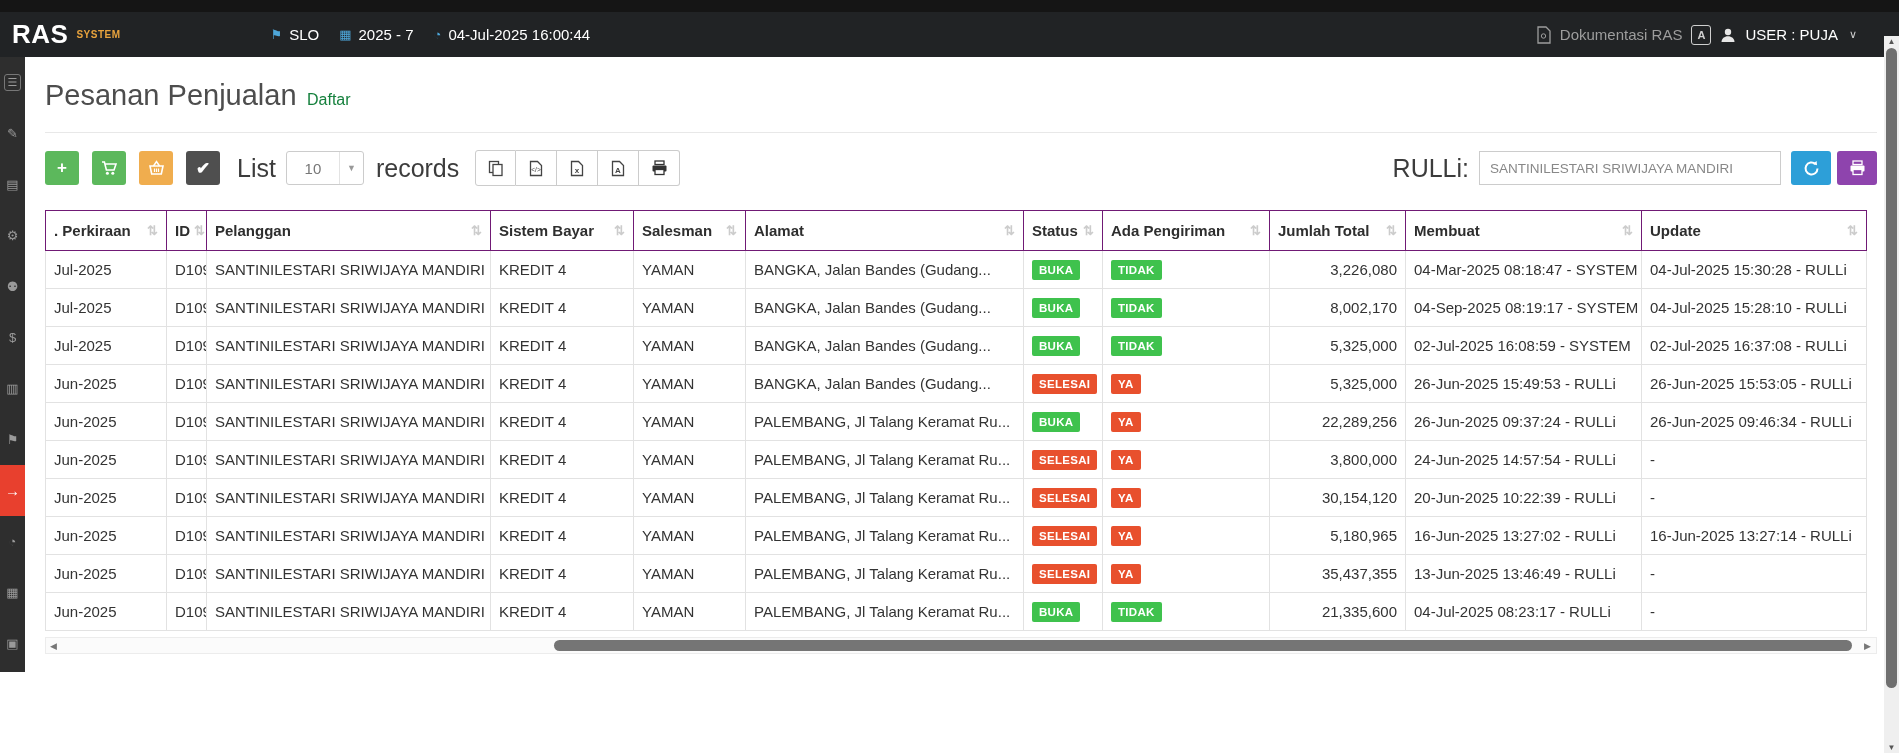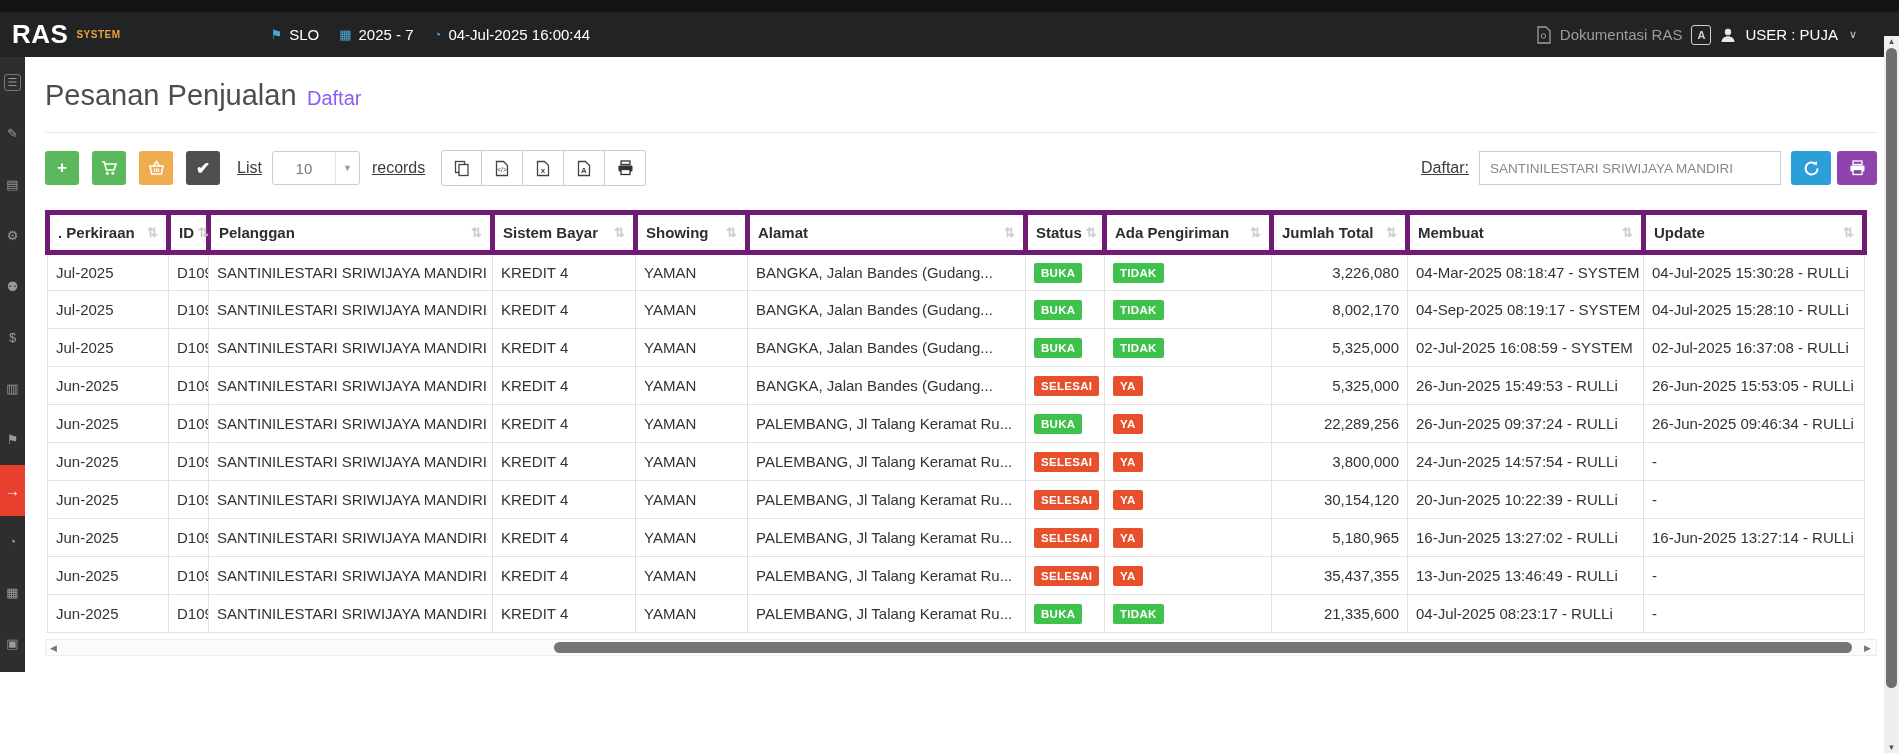"Daftar" .page-sub { color: #8b5cf6 -> #15803d; font-size: 20px -> 16px }
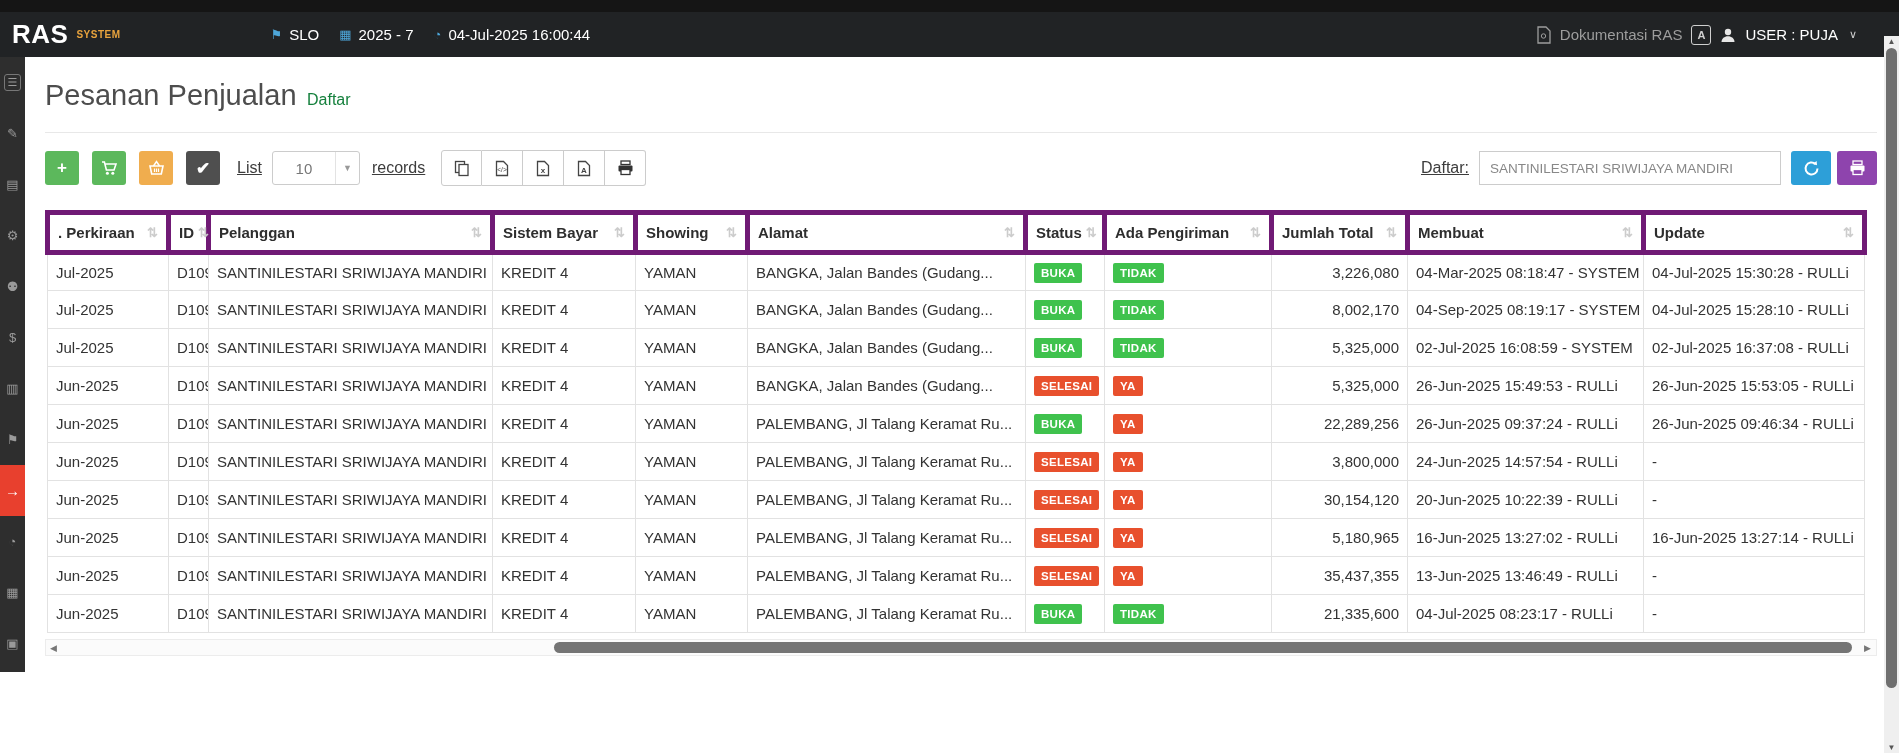"List" .list-label, .records-label, .search-label { font-size: 16px -> 25px; text-decoration: underline -> none }
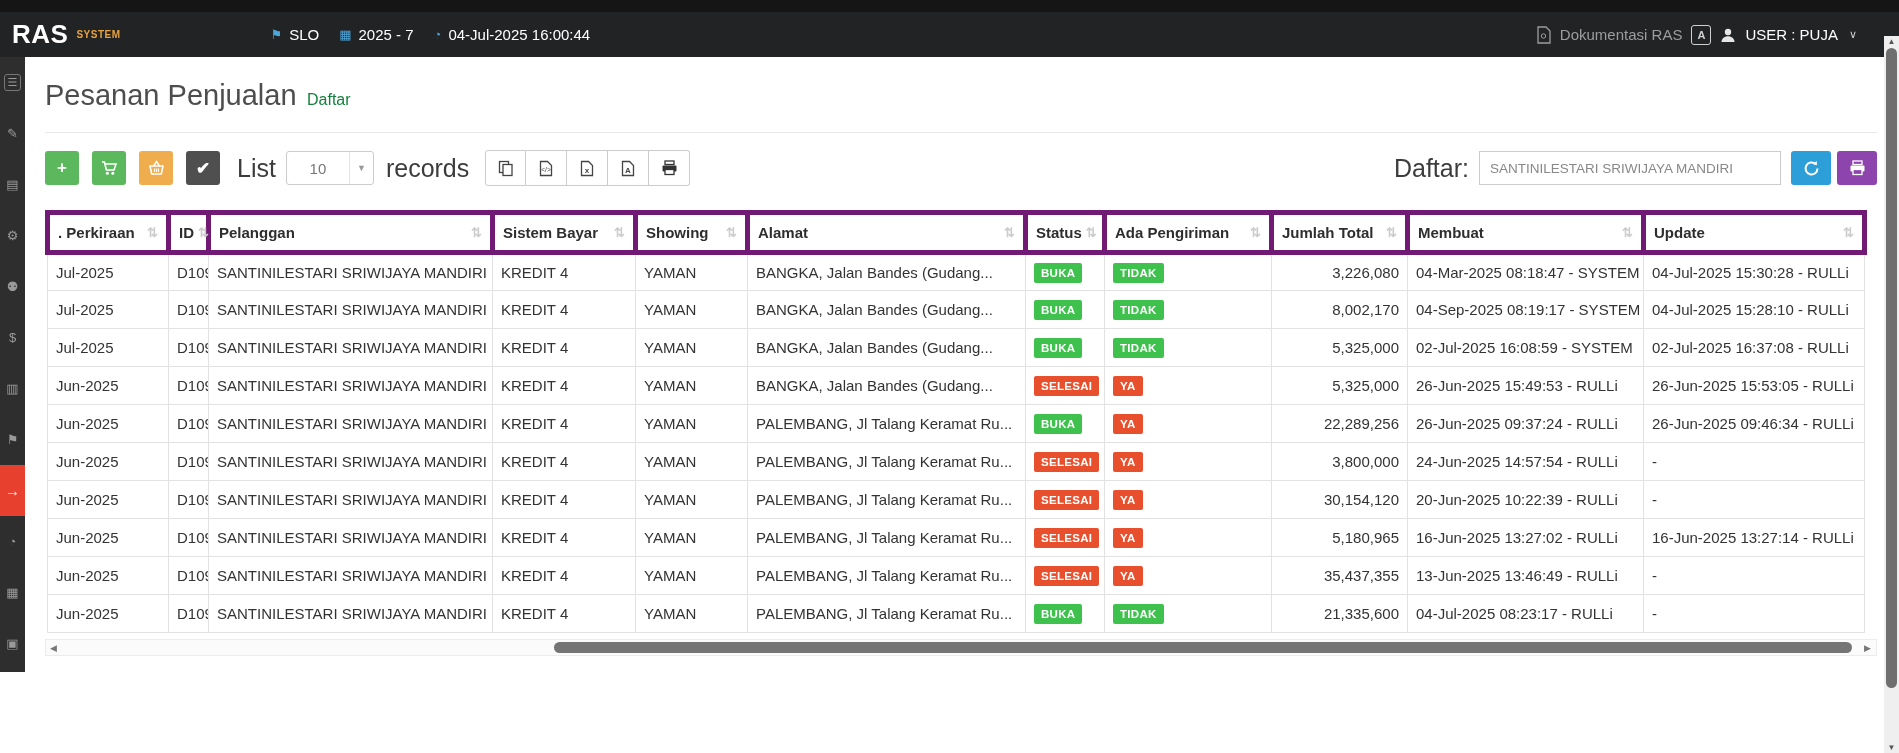"10" .select { width: 88px -> 78px }
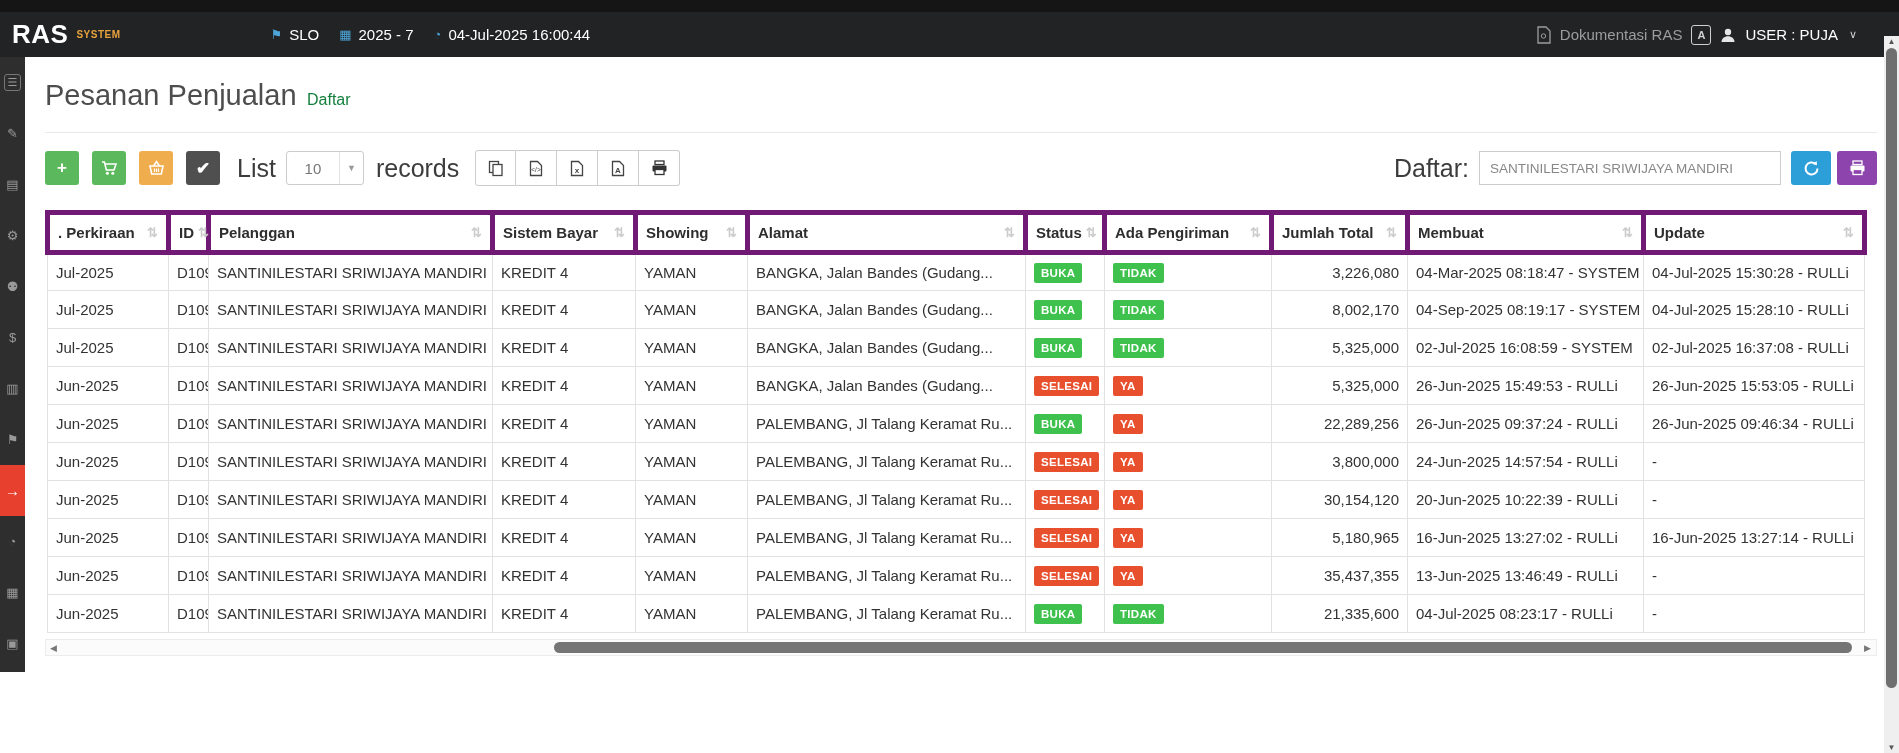"Daftar:" span.search-label { text: Daftar -> RULLi }
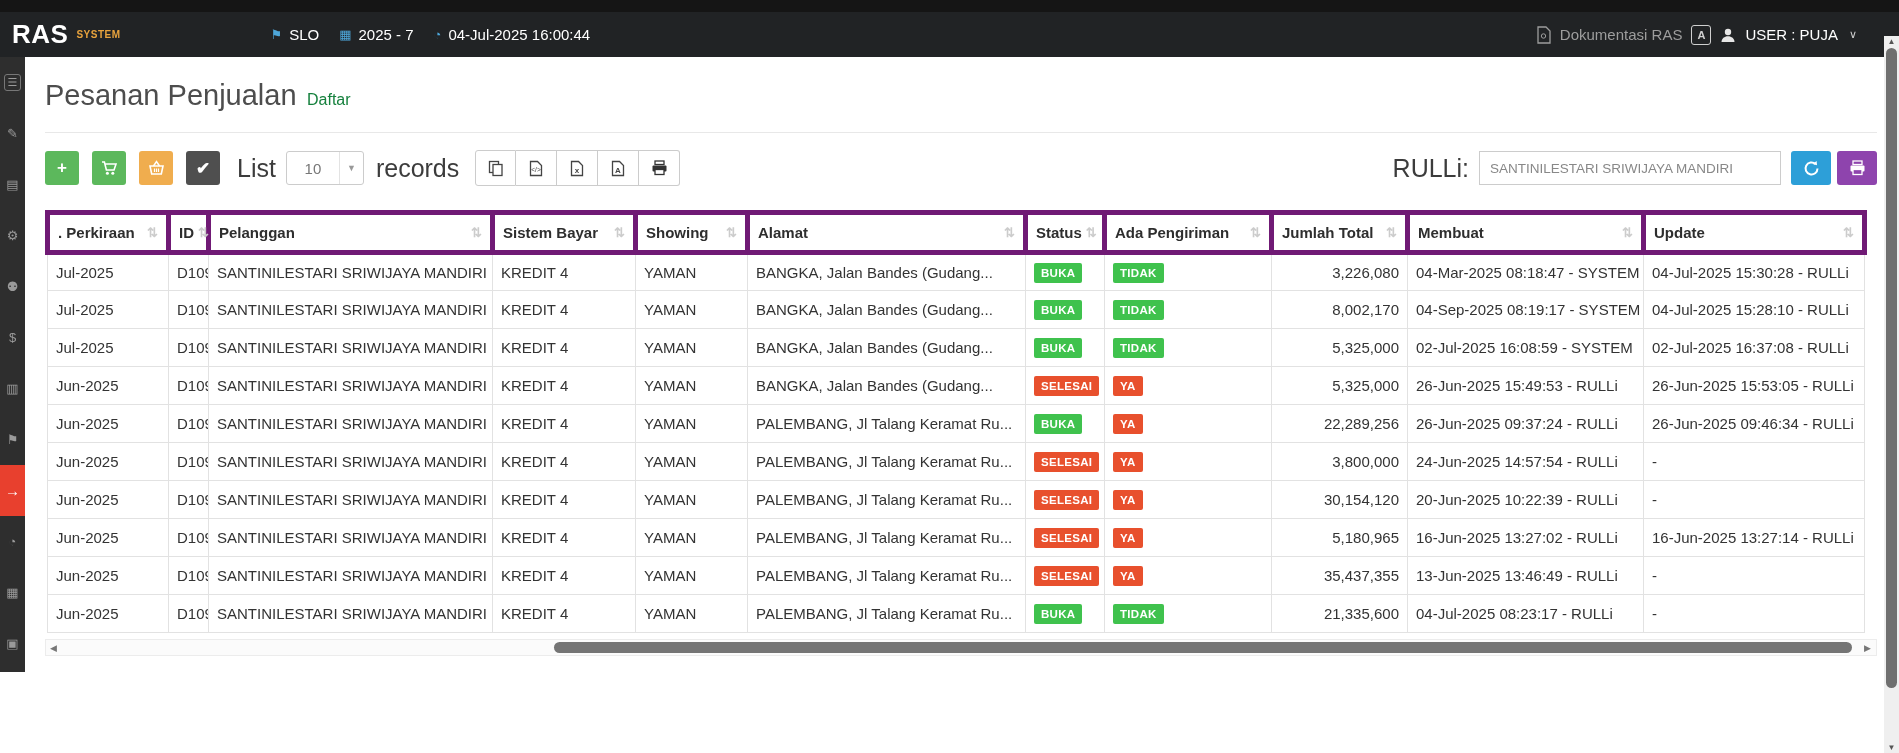". Perkiraan" th { border: 5px solid #701a75 -> 1px solid #701a75 }
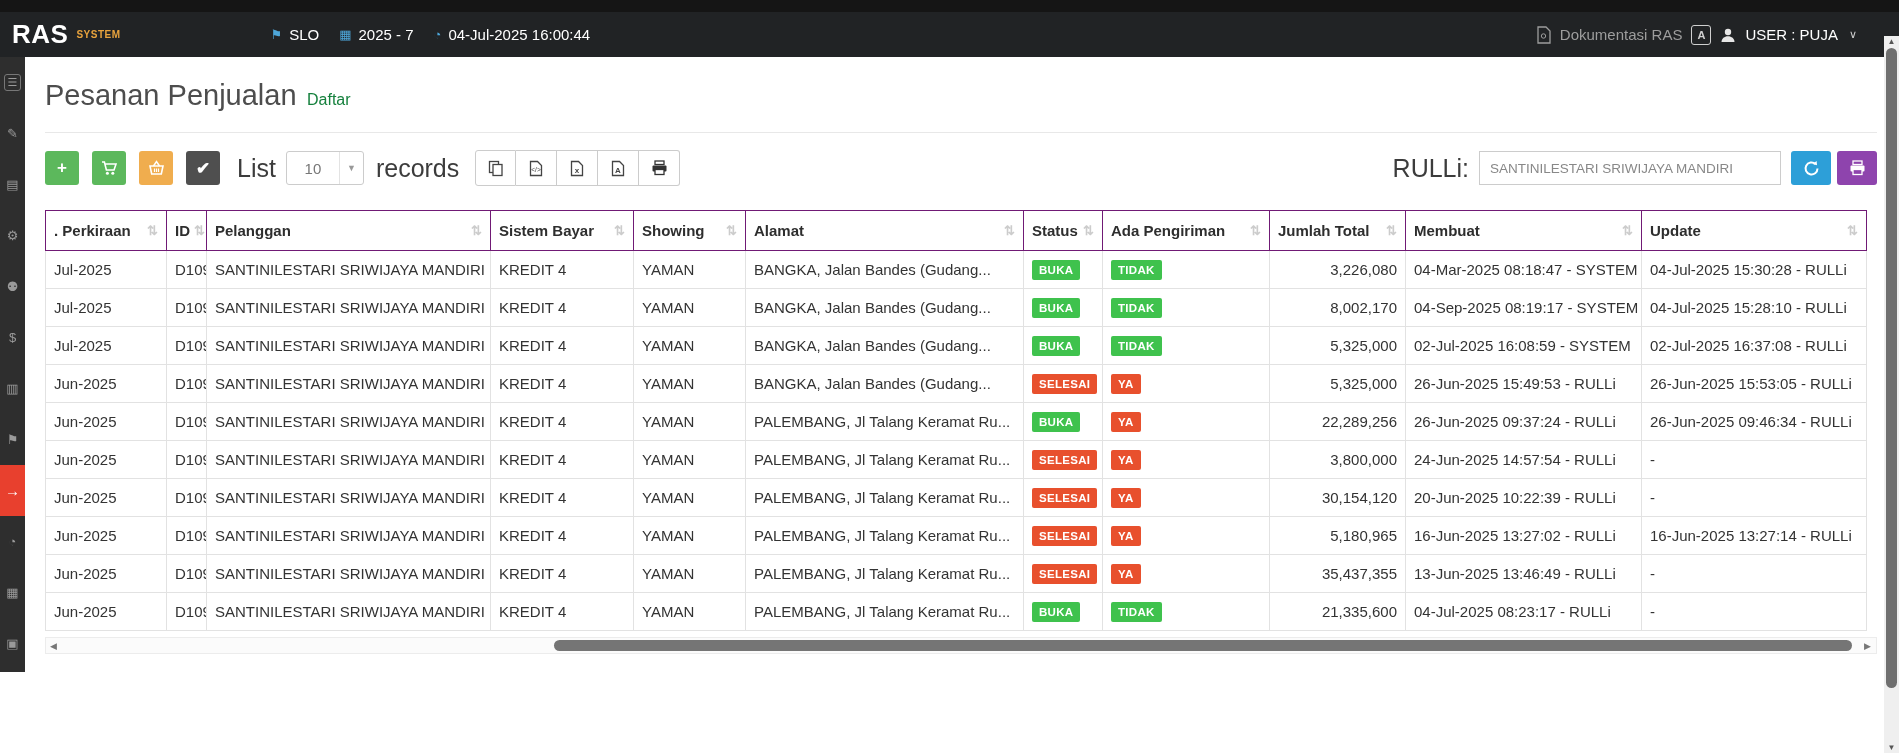"Showing" span { text: Showing -> Salesman }
